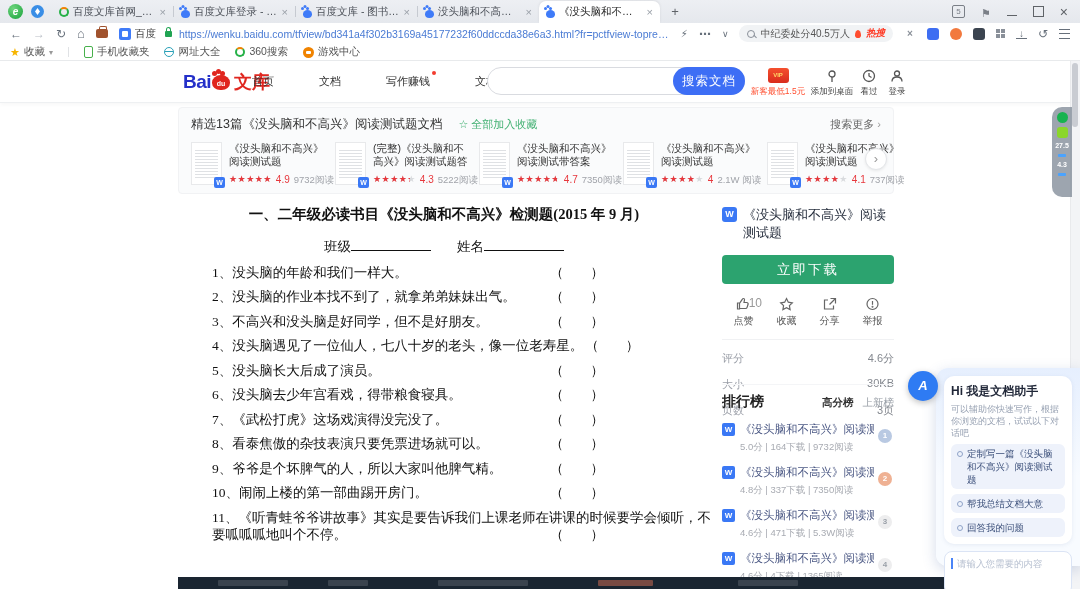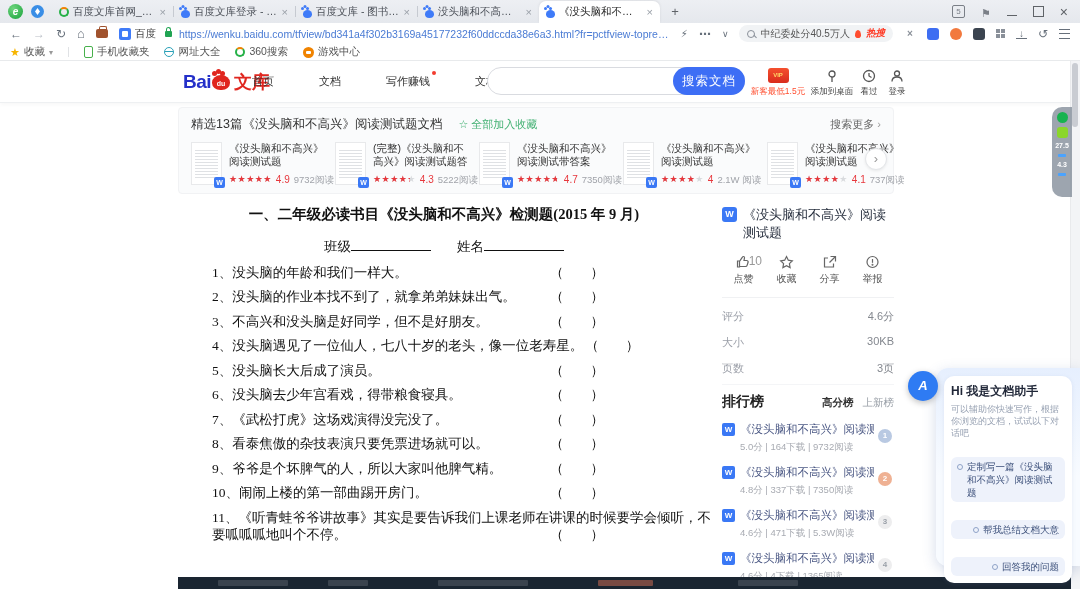"立即下载" button.dl-btn { html: none -> <button>立即下载</button> }
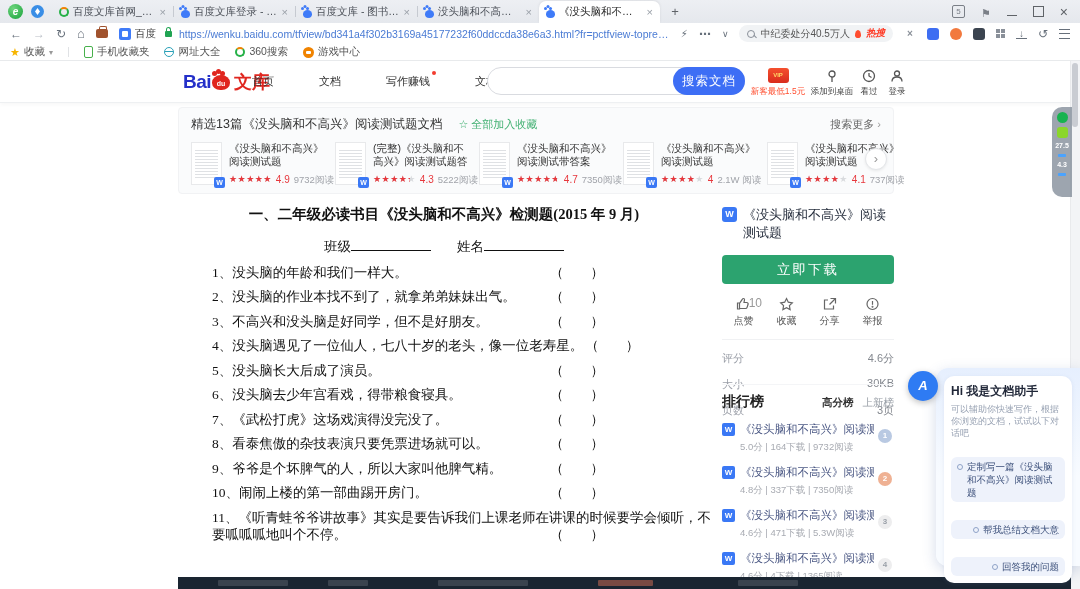"定制写一篇《没头脑和不高兴》阅读测试题" .chip { justify-content: flex-end -> none; margin-top: 18px -> 5px }
